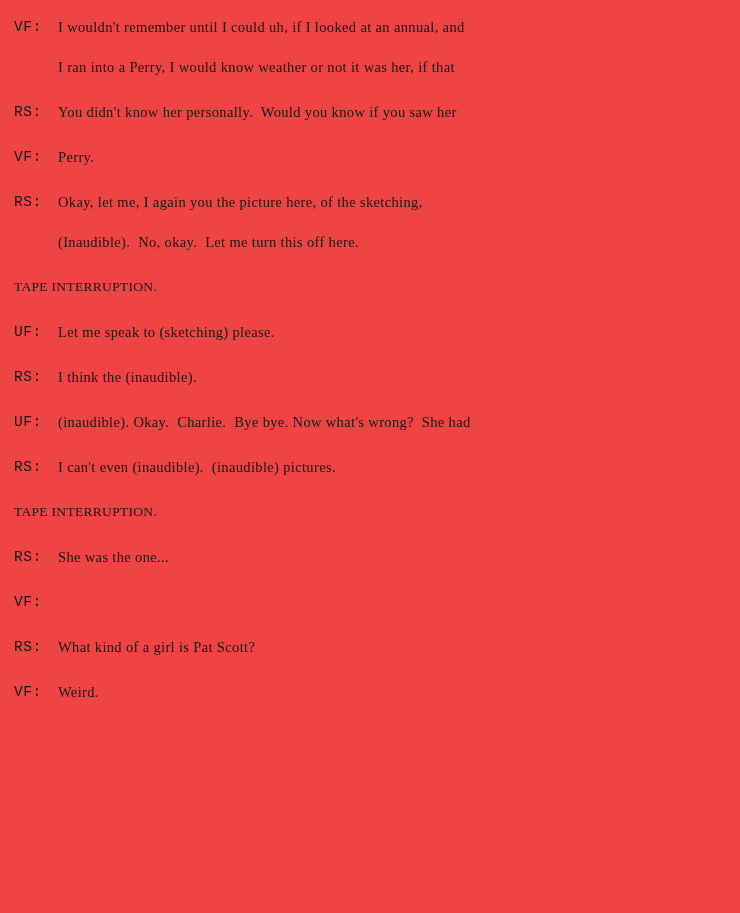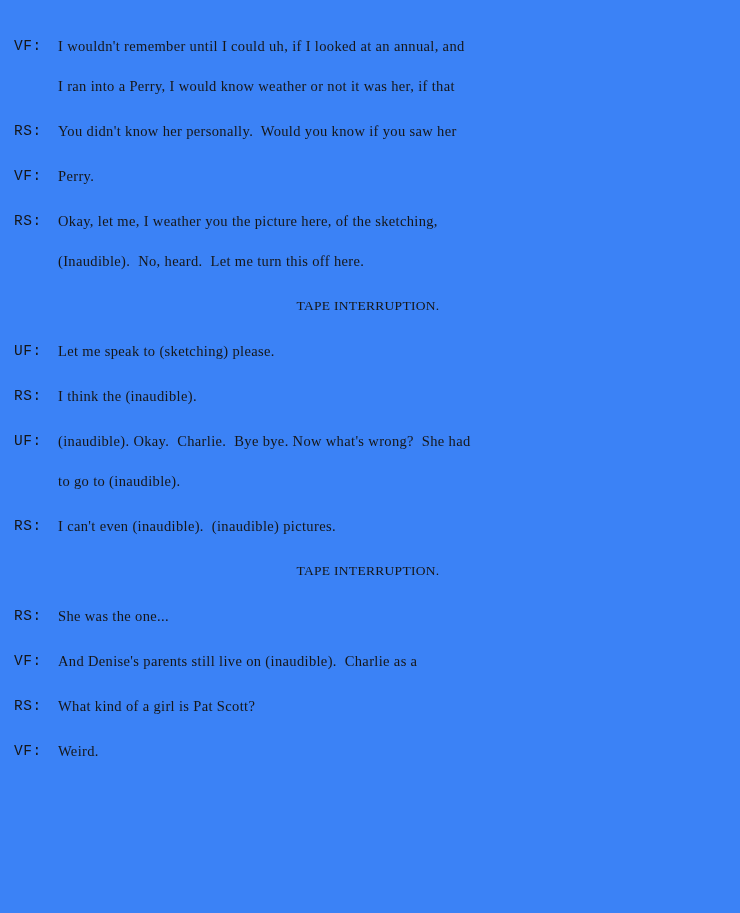"VF:" .page { background: #3b82f6 -> #ef4444; padding: 26px 18px 0 14px -> 7px 18px 0 14px }
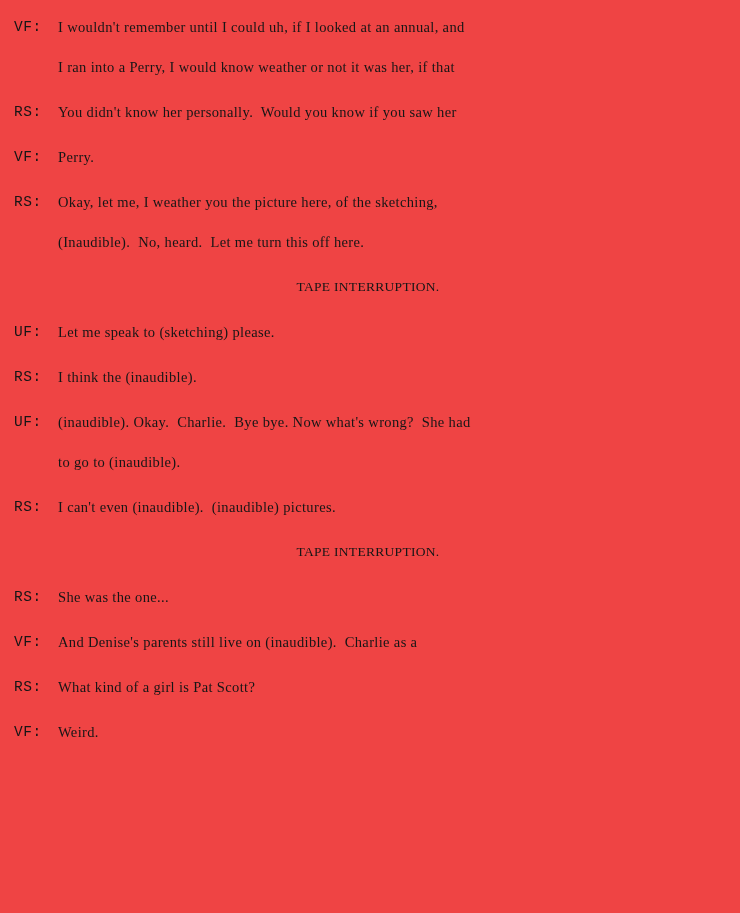"Okay, let me, I weather" div.line { text: weather -> again }
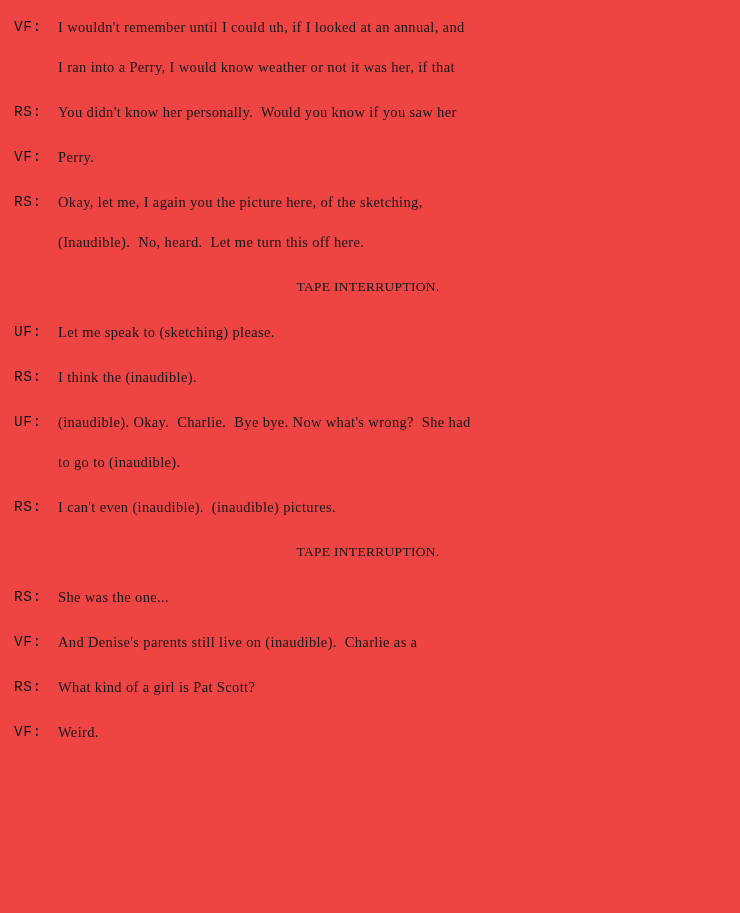"(Inaudible). No, heard. Let me" div.line { text: heard -> okay }
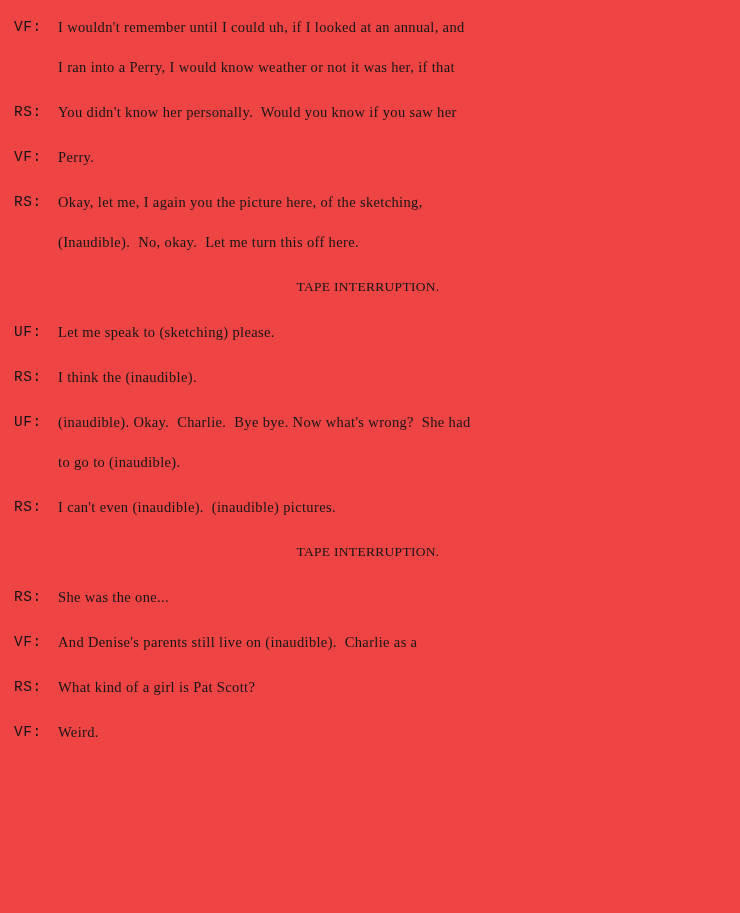"TAPE INTERRUPTION." .note .lines .line { text-align: center -> none }
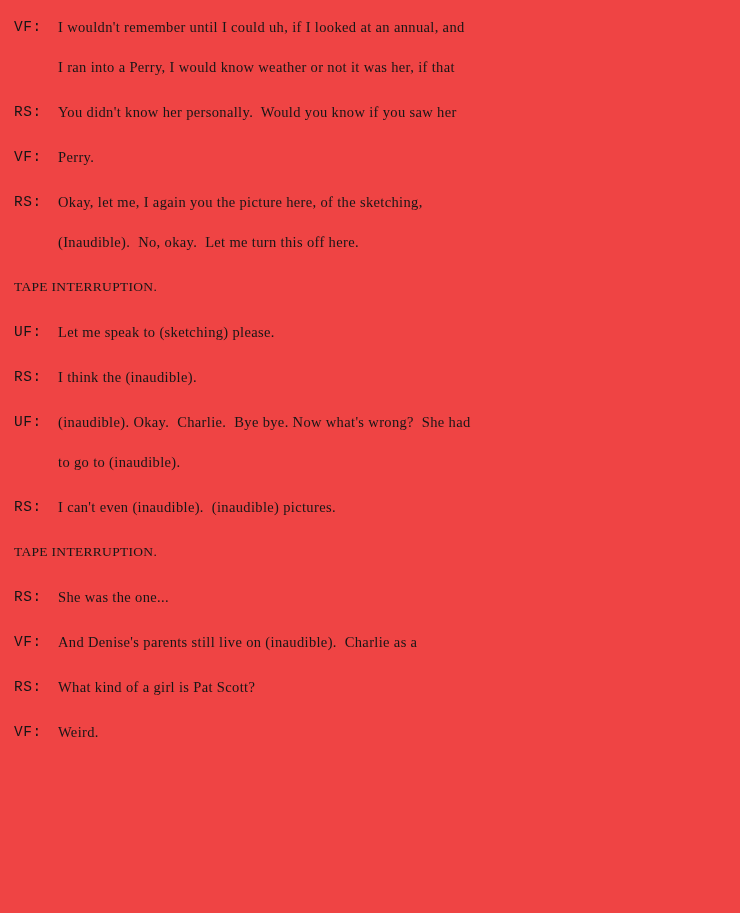"to go to (inaudible)." div.line { html: <div>to go to (inaudible).</div> -> none }
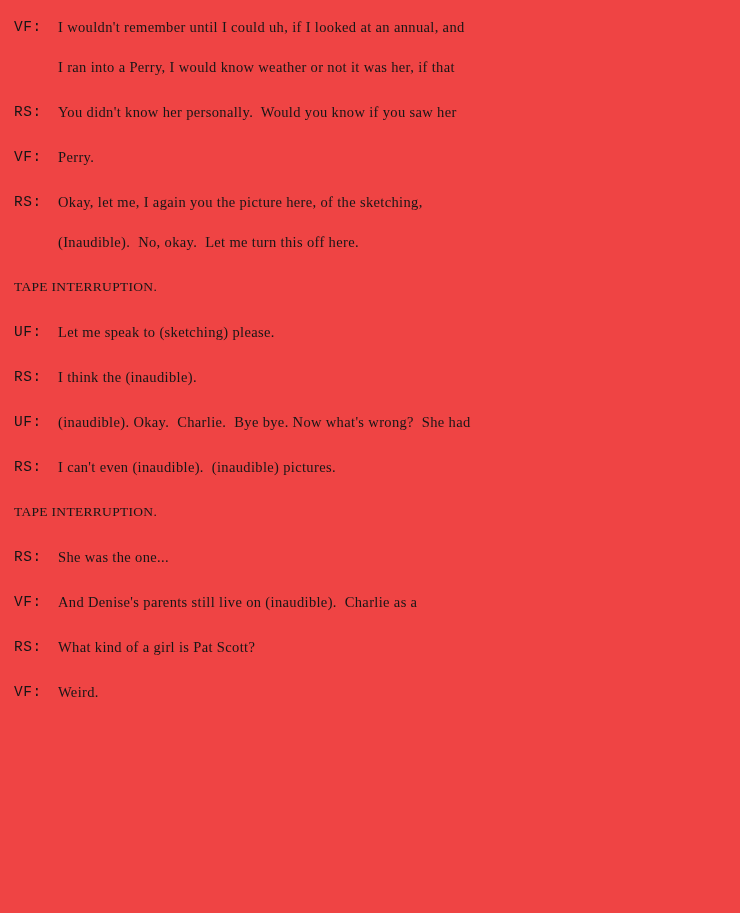"And Denise's parents still live" div.line { html: <div>And Denise's parents still live on (inaudible). Charlie as a</div> -> none }
